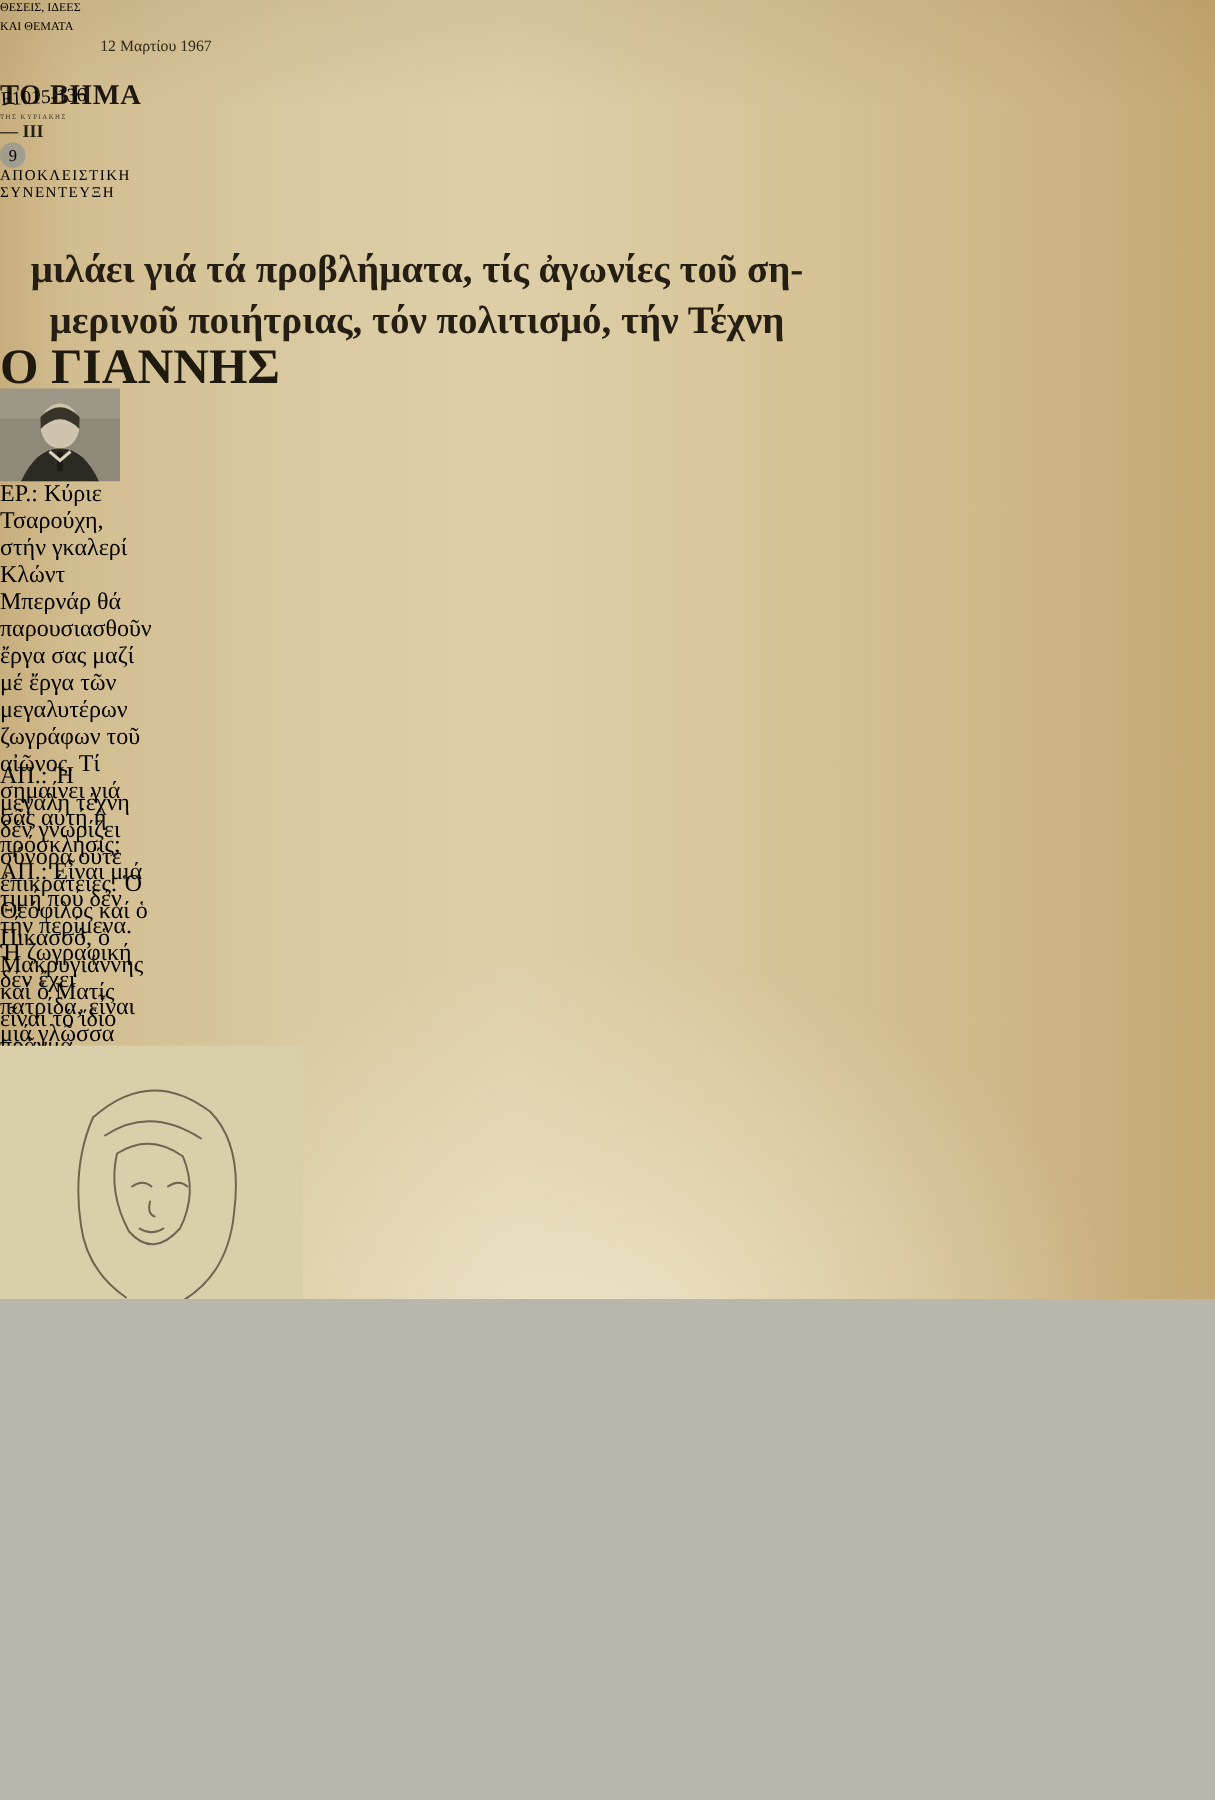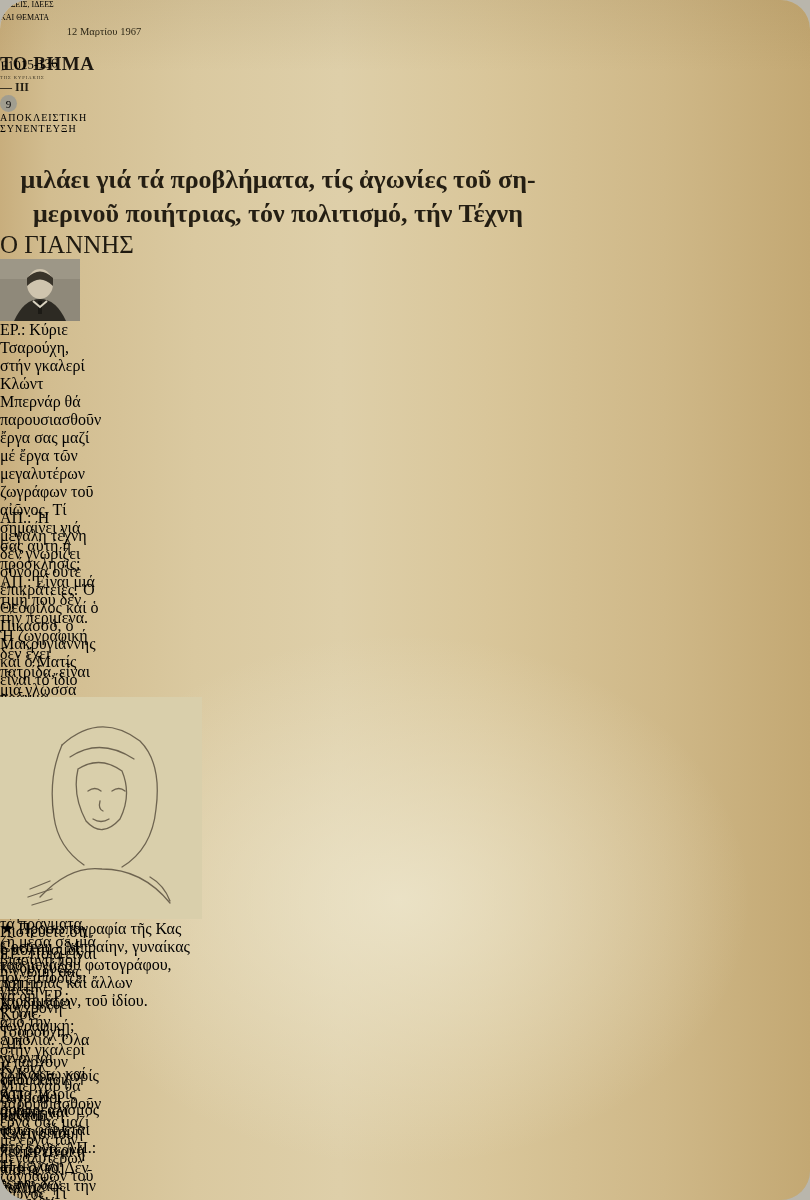"ΘΕΣΕΙΣ, ΙΔΕΕΣ" .stage { border-radius: 29px -> none; height: 1200px -> 866px }
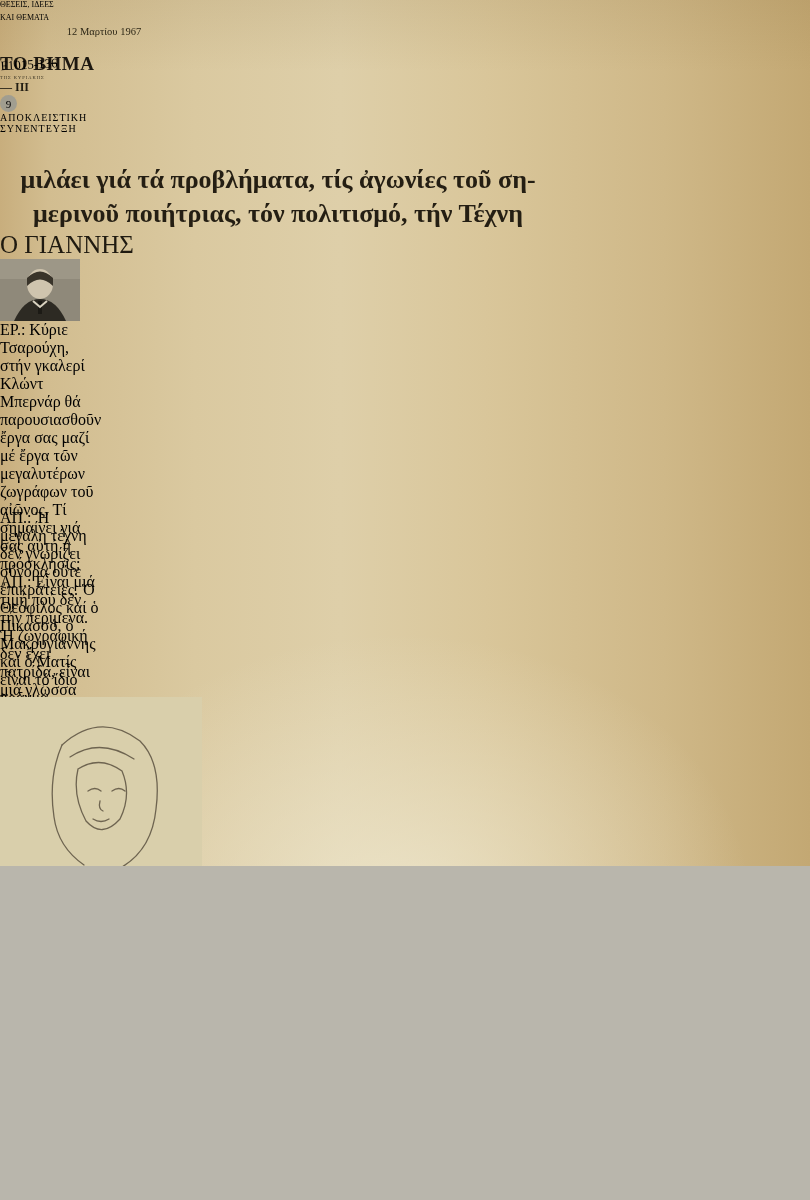"Ο ΓΙΑΝΝΗΣ" div.abs { font-size: 25px -> 33px; font-weight: 400 -> 700 }
